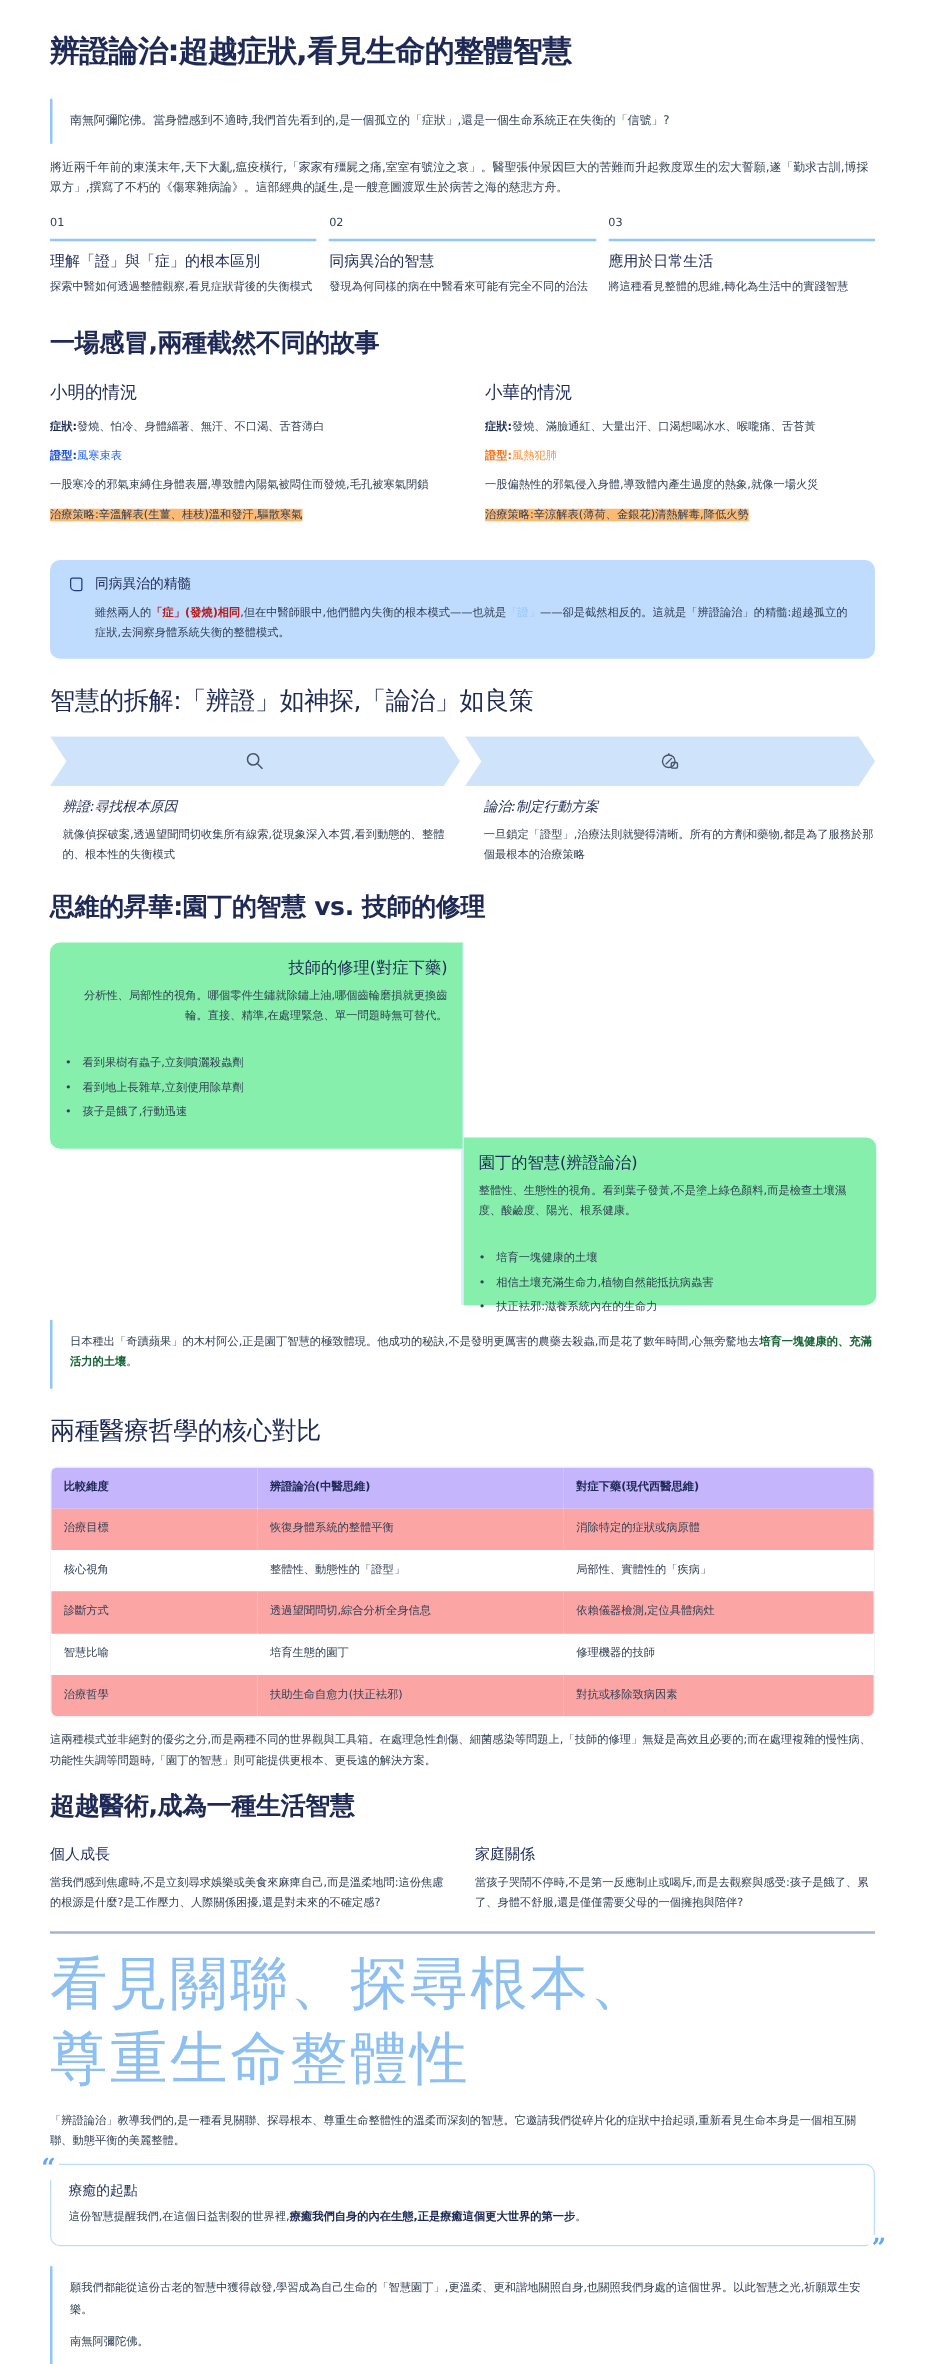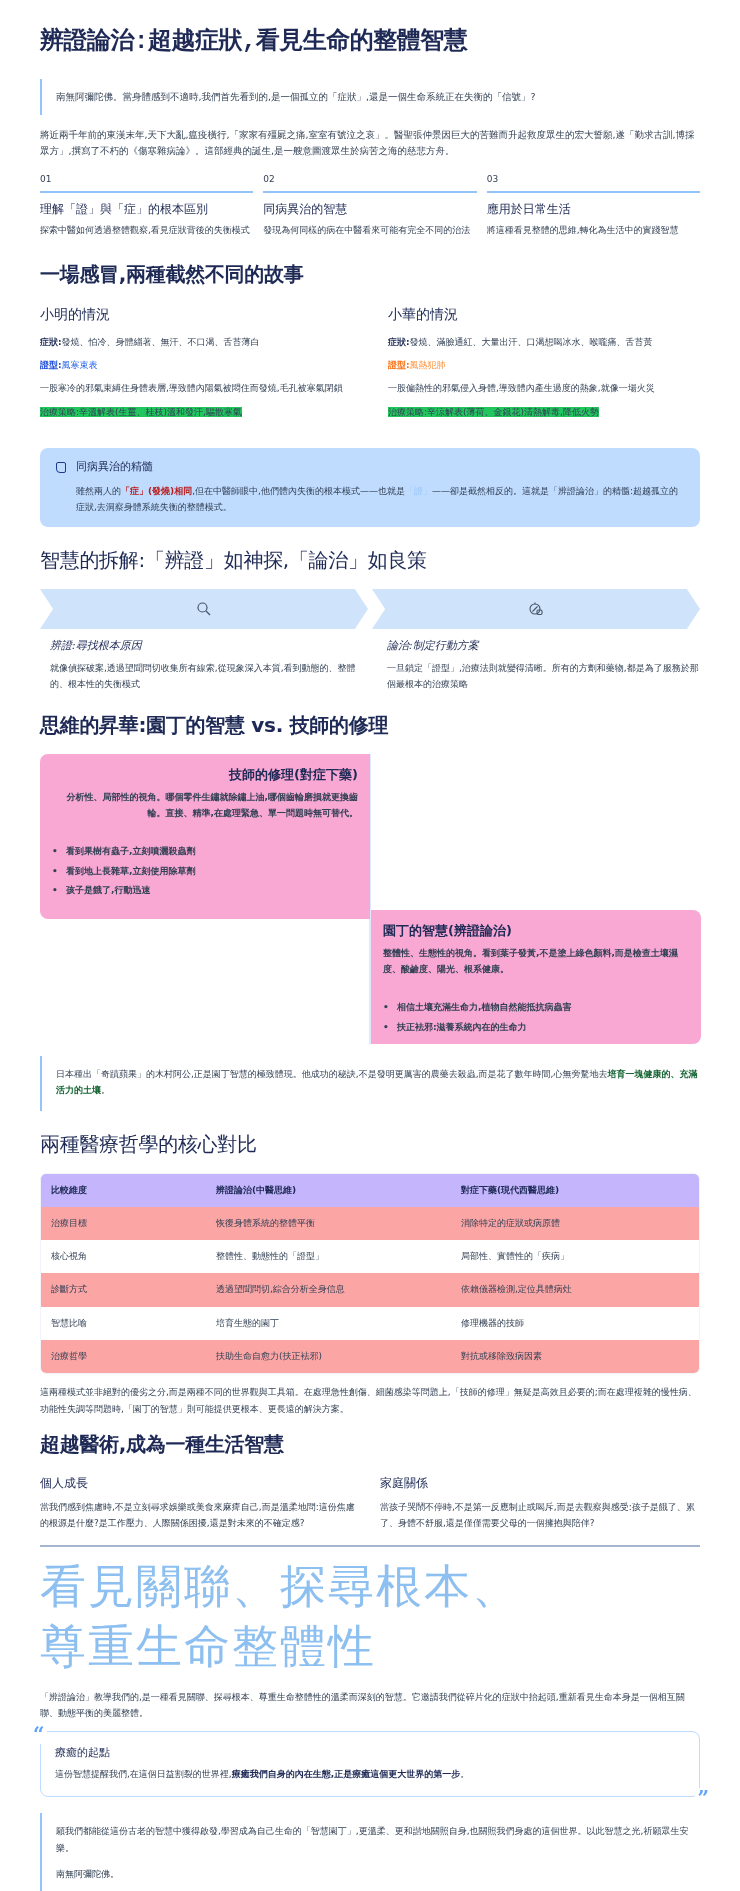"辨證論治:超越症狀,看見生命的整體智慧" .title { font-family: Liberation Mono, monospace -> none }
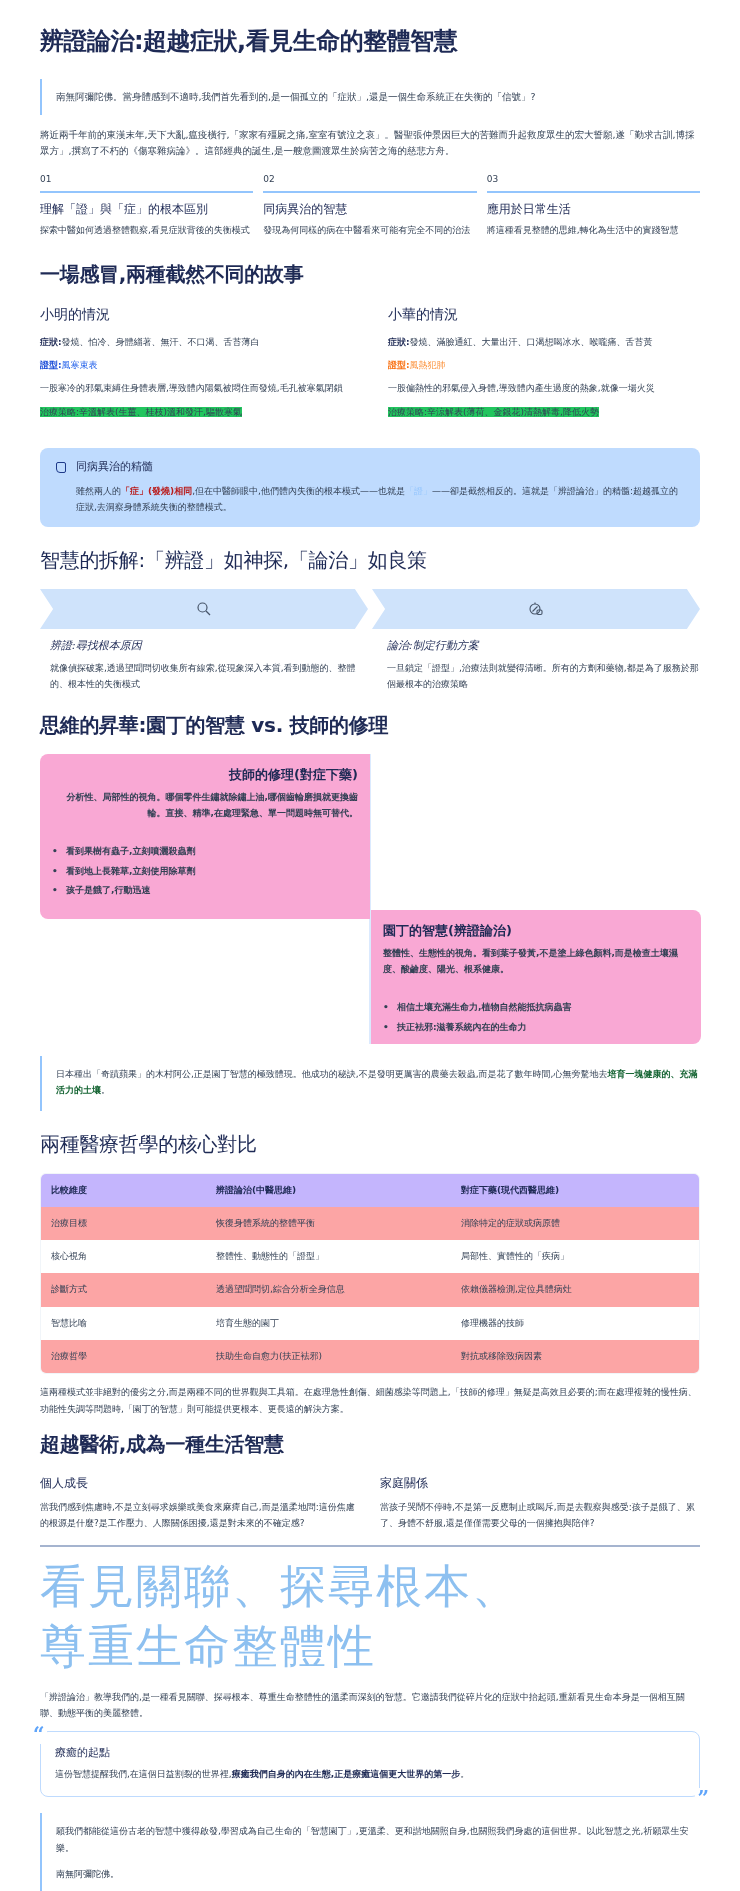"治療策略:辛溫解表(生薑、桂枝)溫和發汗,驅散寒氣" .hl { background: #22c55e -> #fdba74 }
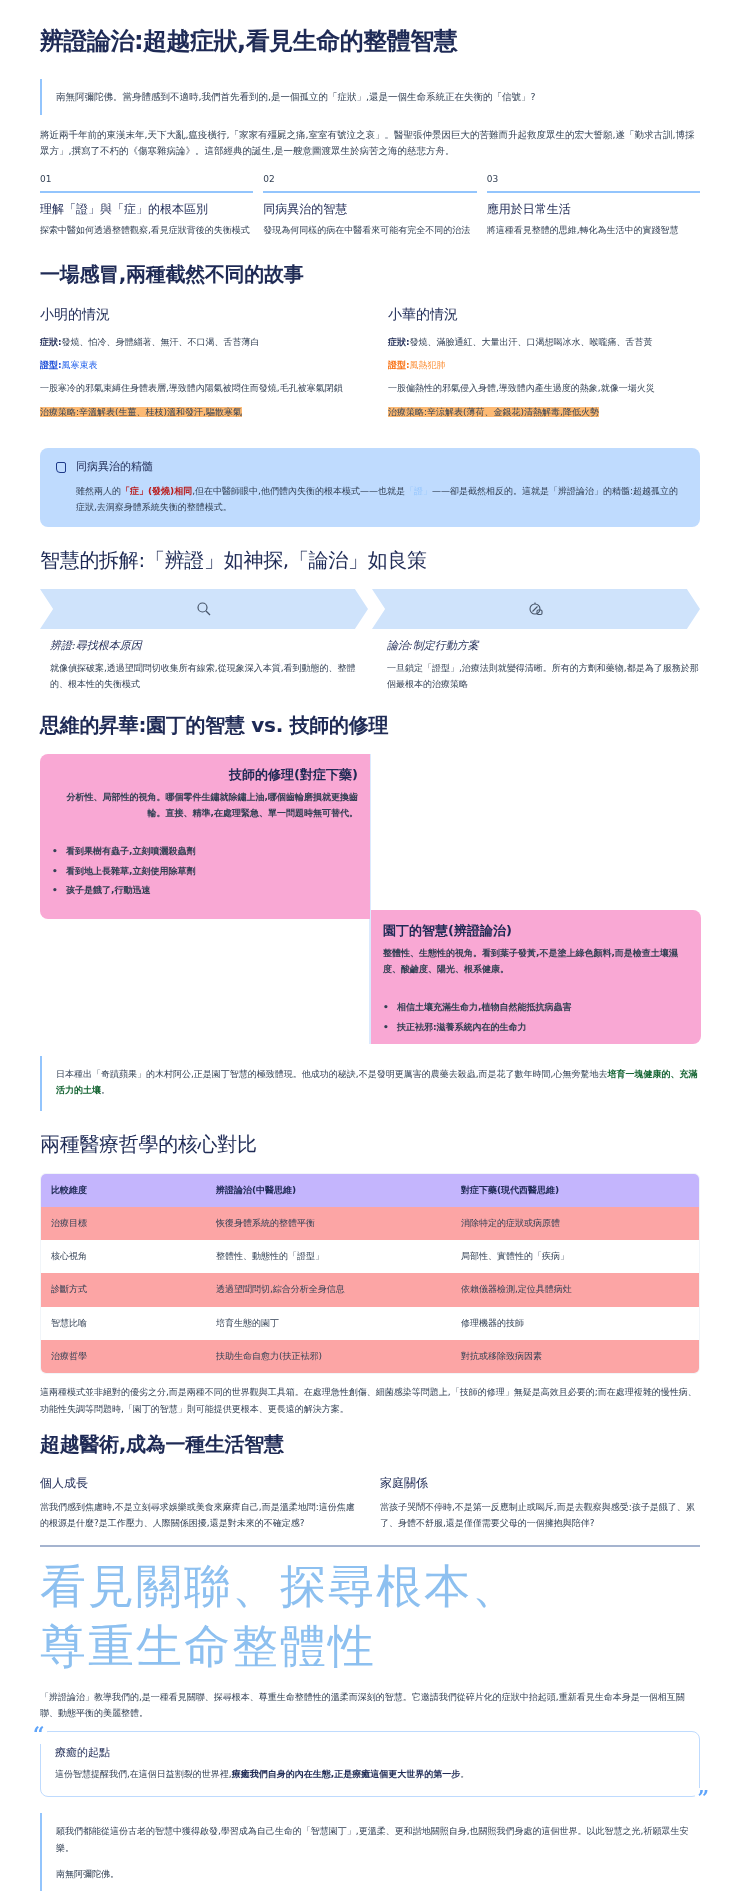"技師的修理(對症下藥)" .card { background: #f9a8d4 -> #86efac; font-weight: bold -> none }
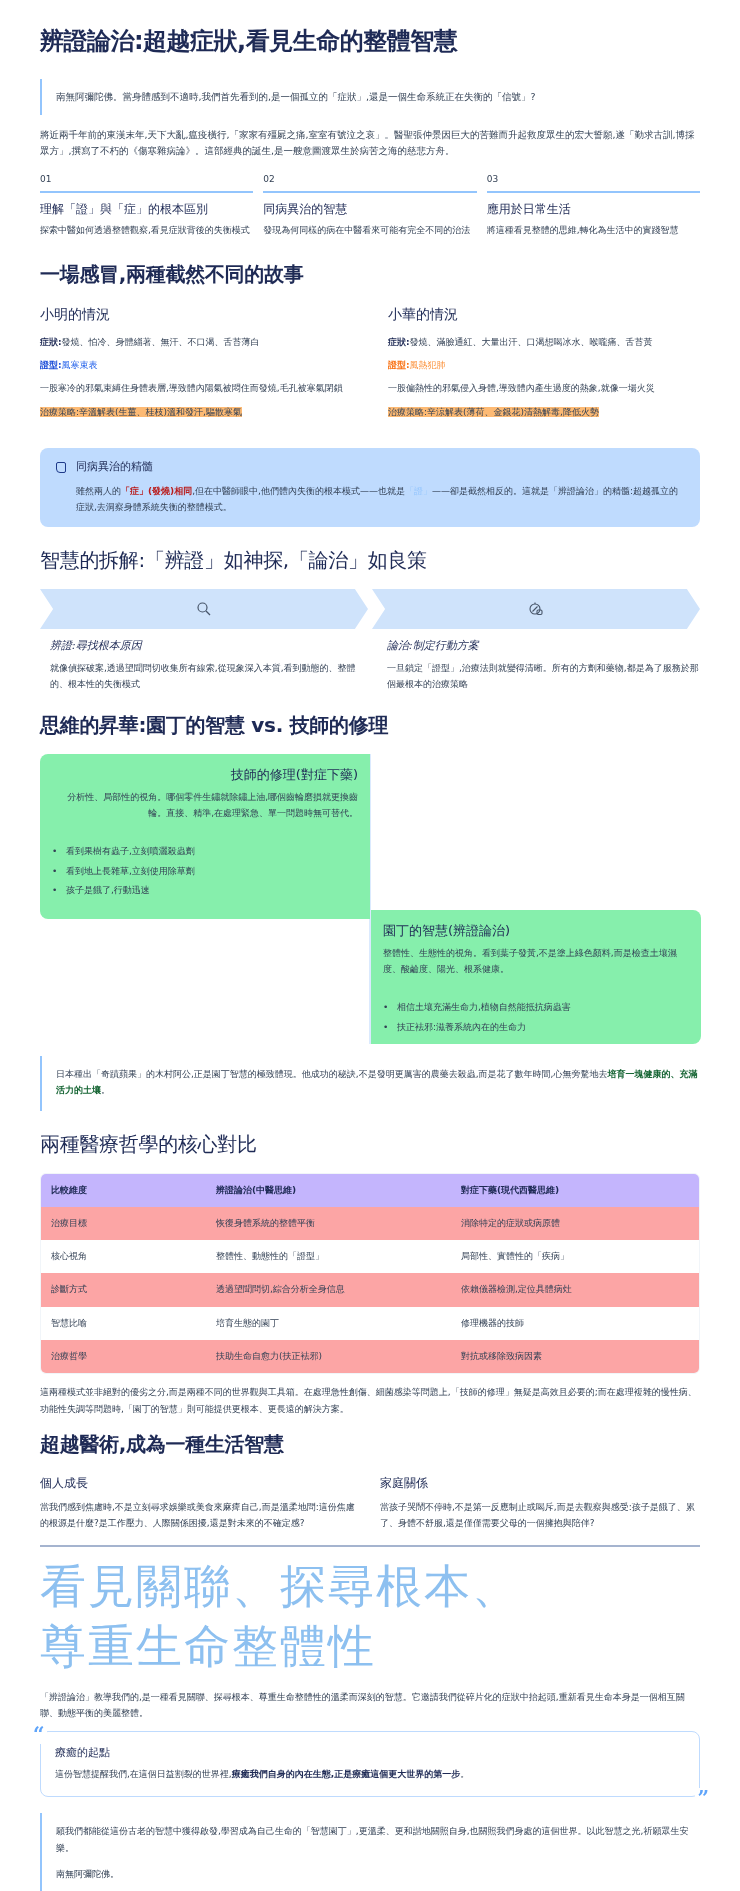"培育一塊健康的土壤" li { html: none -> <li>培育一塊健康的土壤</li> }
